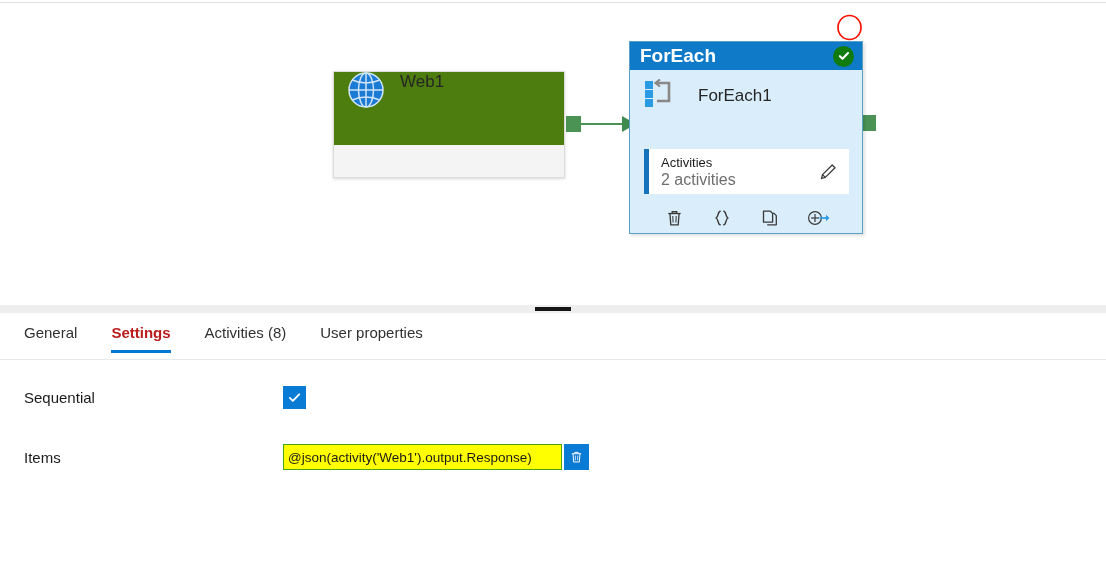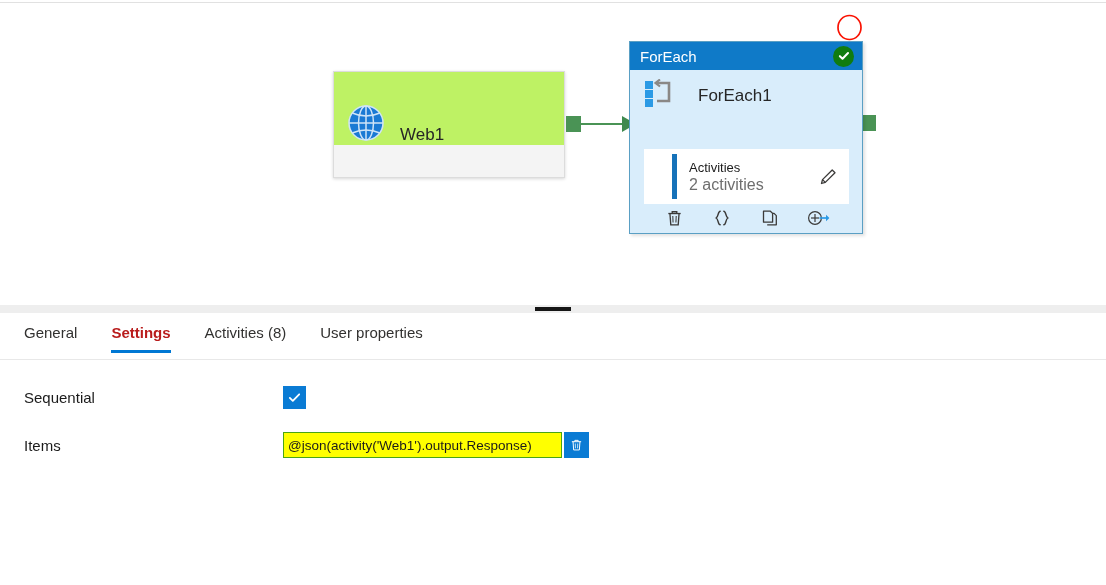"ForEach" #foreach-node .fe-header-title { font-size: 15px -> 19px; font-weight: normal -> bold }
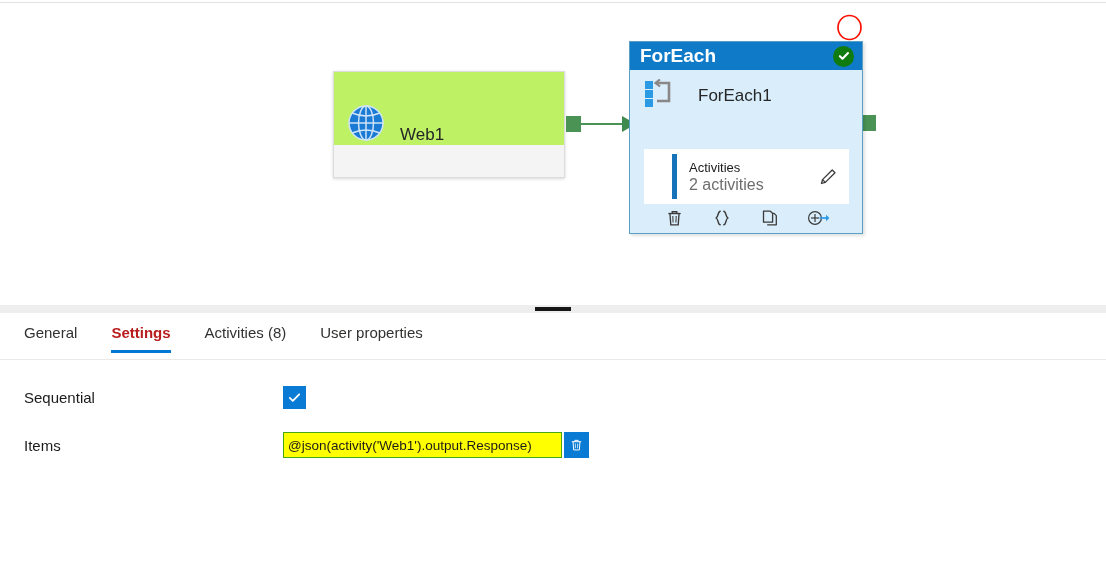"Web1" #web-node .node-body { align-items: flex-end -> flex-start; background: #bef264 -> #4d7c0f }
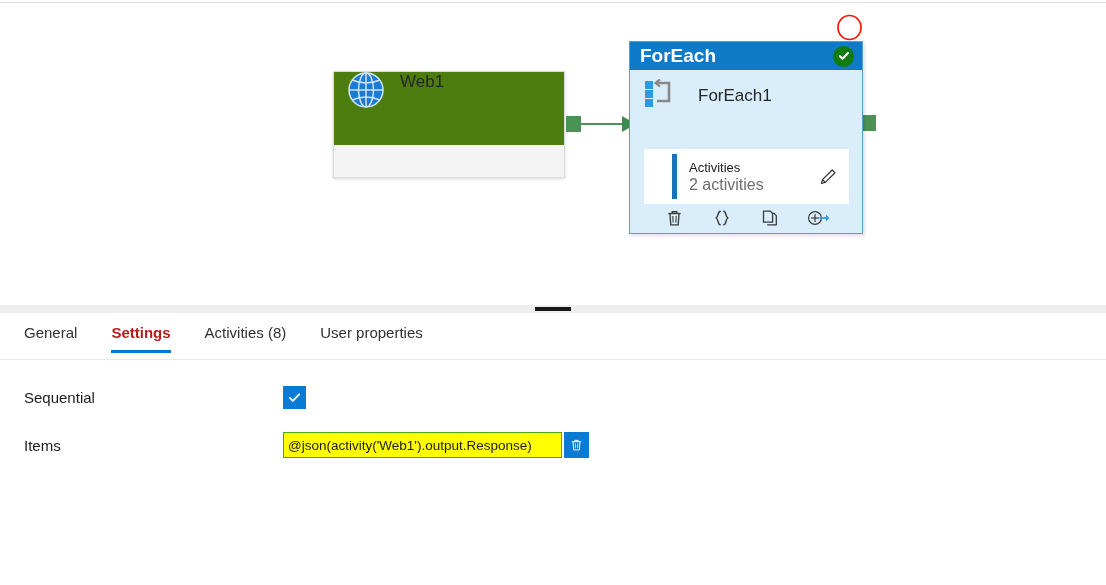"Activities" #activities-card { height: 55px -> 45px; padding-left: 28px -> none }
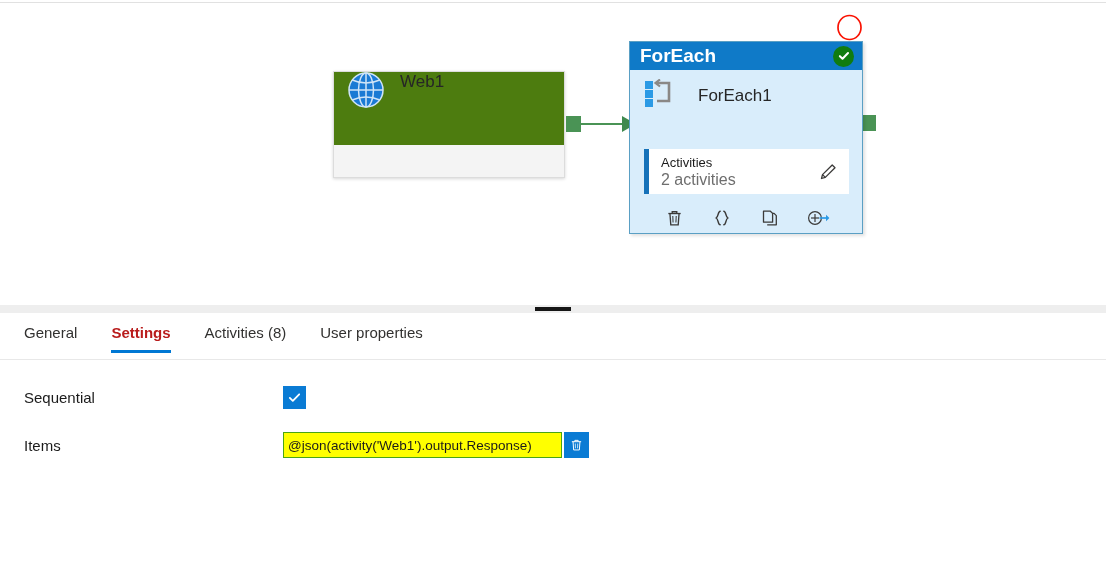"Items" #row-items { top: 116px -> 128px }
